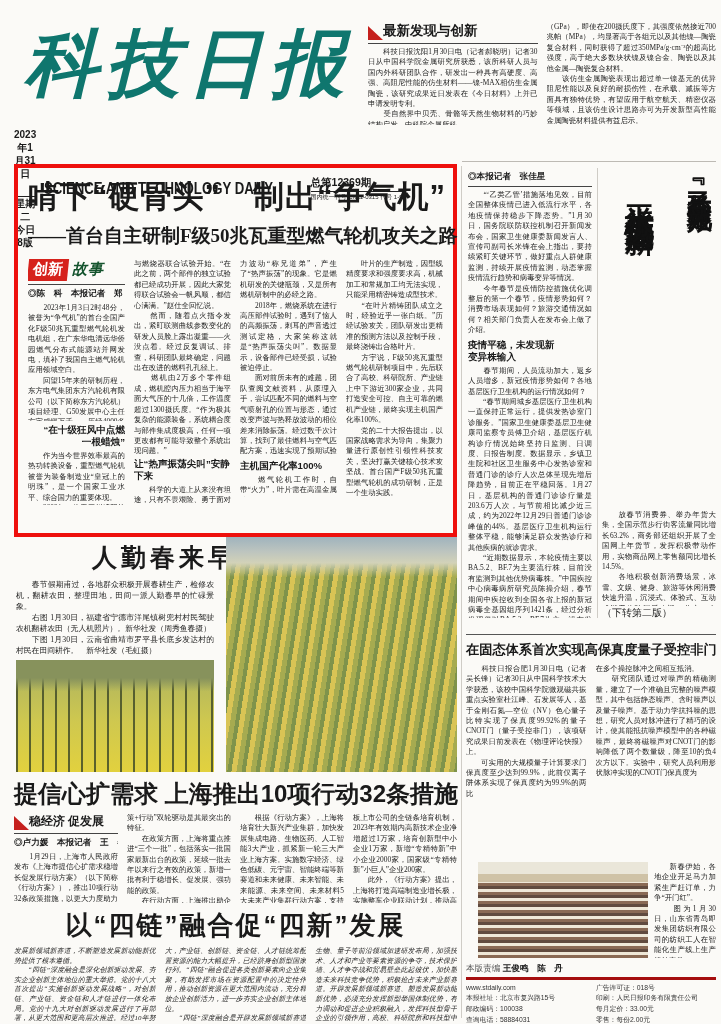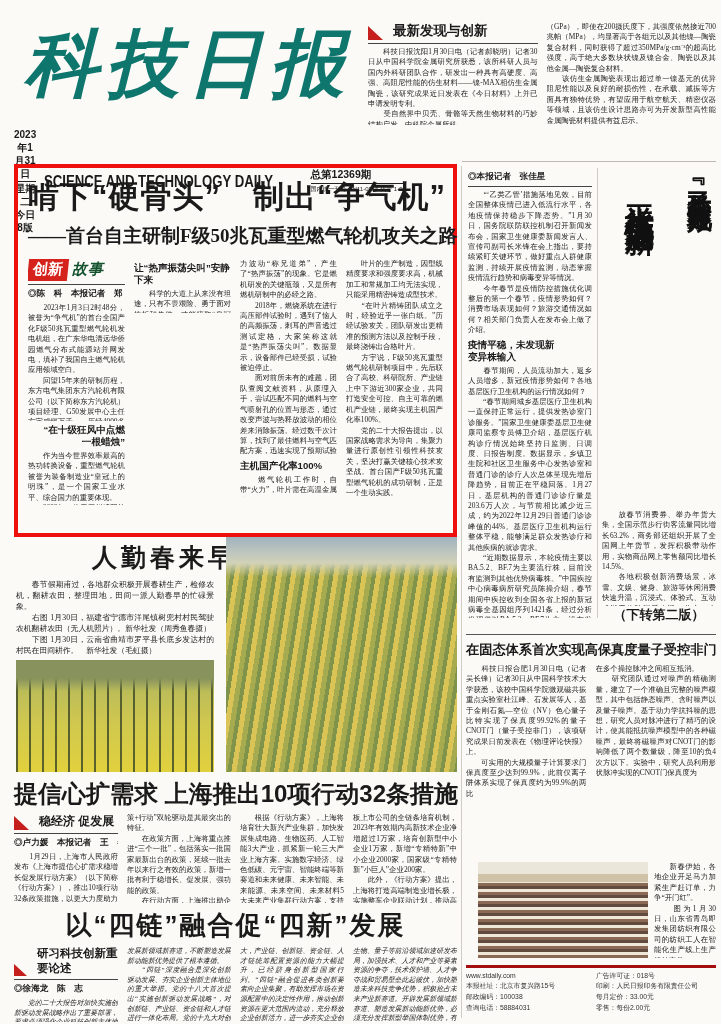"最新发现与创新" .badge { font-family: Liberation Sans, sans-serif -> Liberation Serif, serif; gap: 10px -> 0 }
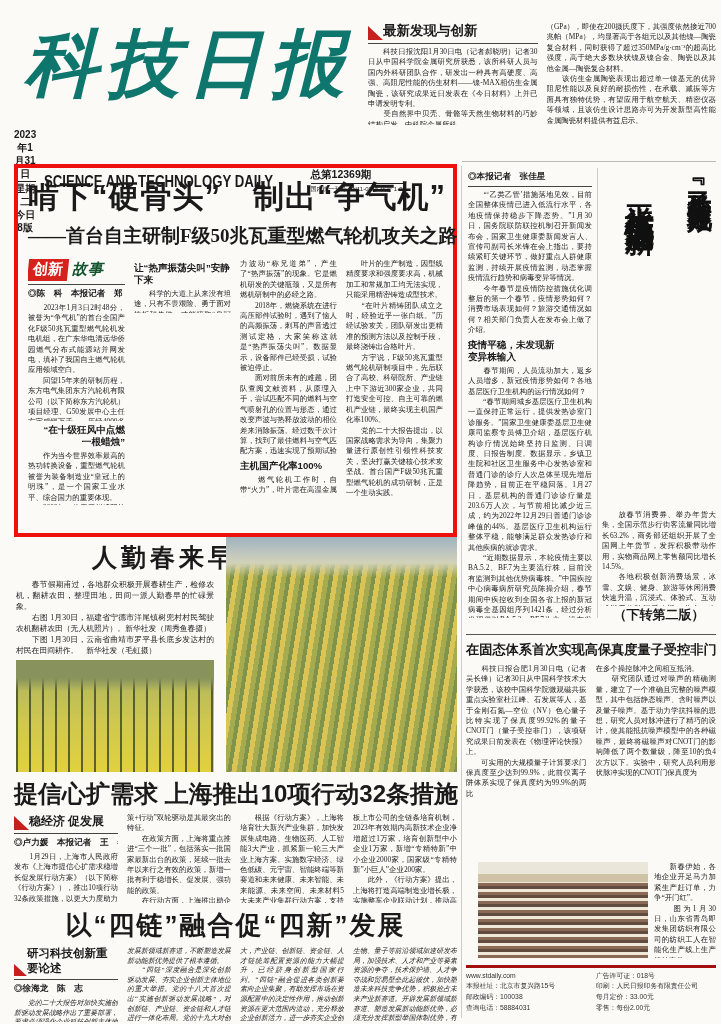"2023年1月31日" .mast-date .top { padding-bottom: 1px -> 16px }
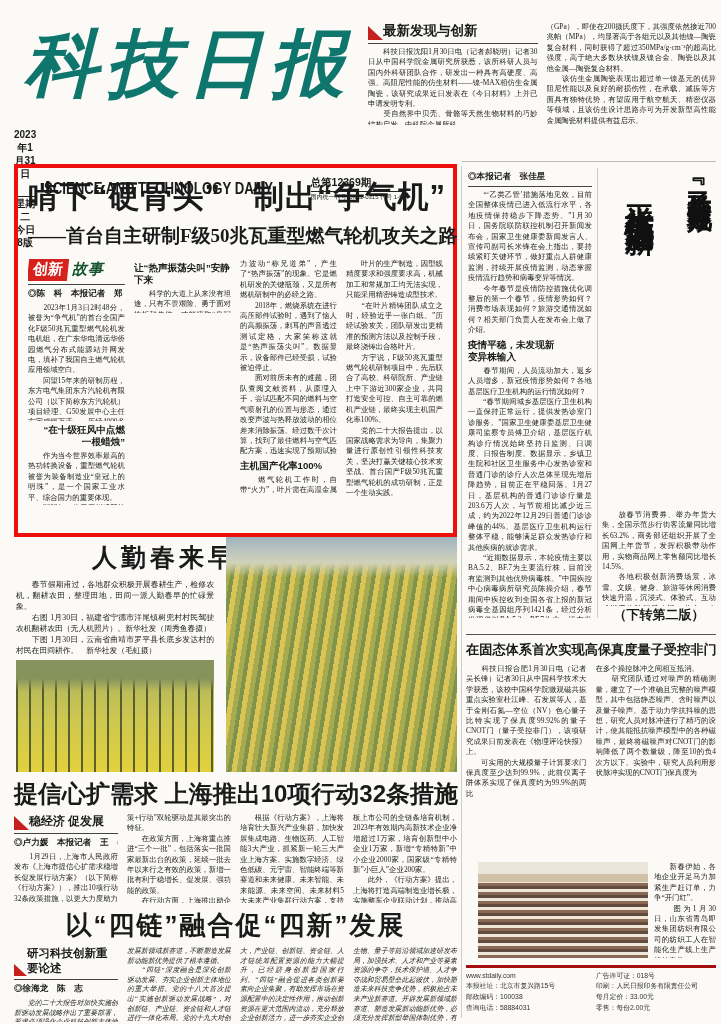"与燃烧器联合试验开始。“在此之前，两个部件的独立试验都已经成功开展，因此大家觉得" div.bt { html: none -> <div>与燃烧器联合试验开始。“在此之前，两个部件的独立试验都已经成功开展，因此大家觉得联合试验会一帆风顺，都信心满满。”赵仕全回忆说。 然而，随着点火指令发出，紧盯联测曲线参数变化的研发人员脸上露出凝重——火没点着。经过反复调试、排查，科研团队最终确定，问题出在改进的燃料孔孔径上。 燃机由2万多个零件组成，燃机腔内压力相当于海平面大气压的十几倍，工作温度超过1300摄氏度。“作为极其复杂的能源装备，系统耦合度与部件集成度极高，任何一项更改都有可能导致整个系统出现问题。”</div> }
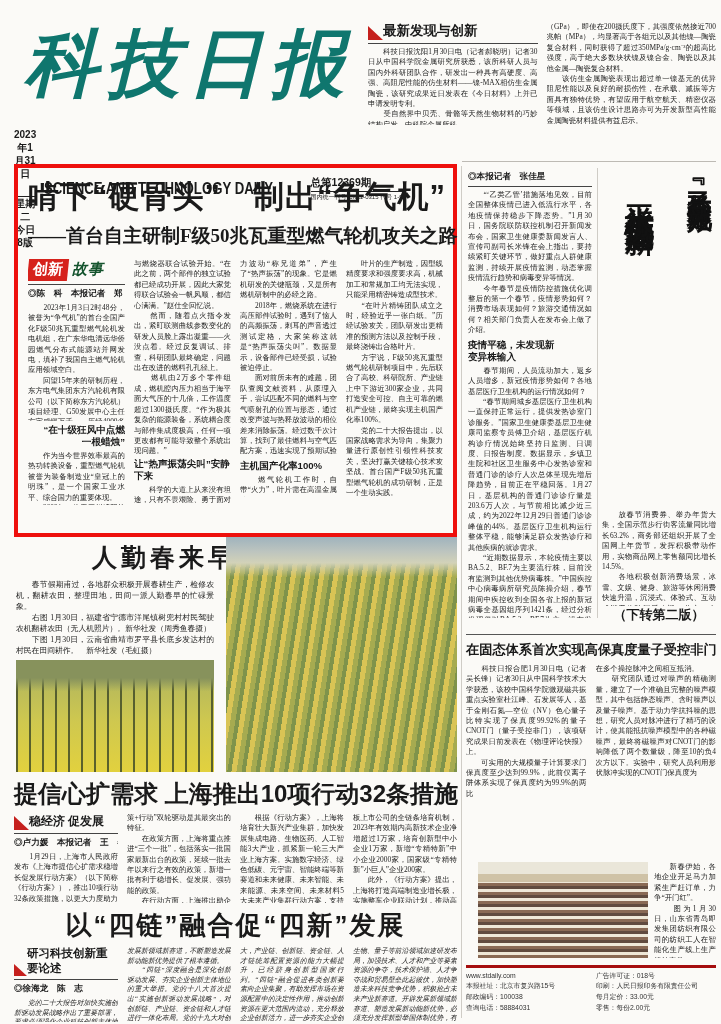"（下转第二版）" .jump { font-size: 13px -> 10px; font-weight: bold -> normal; text-align: center -> left }
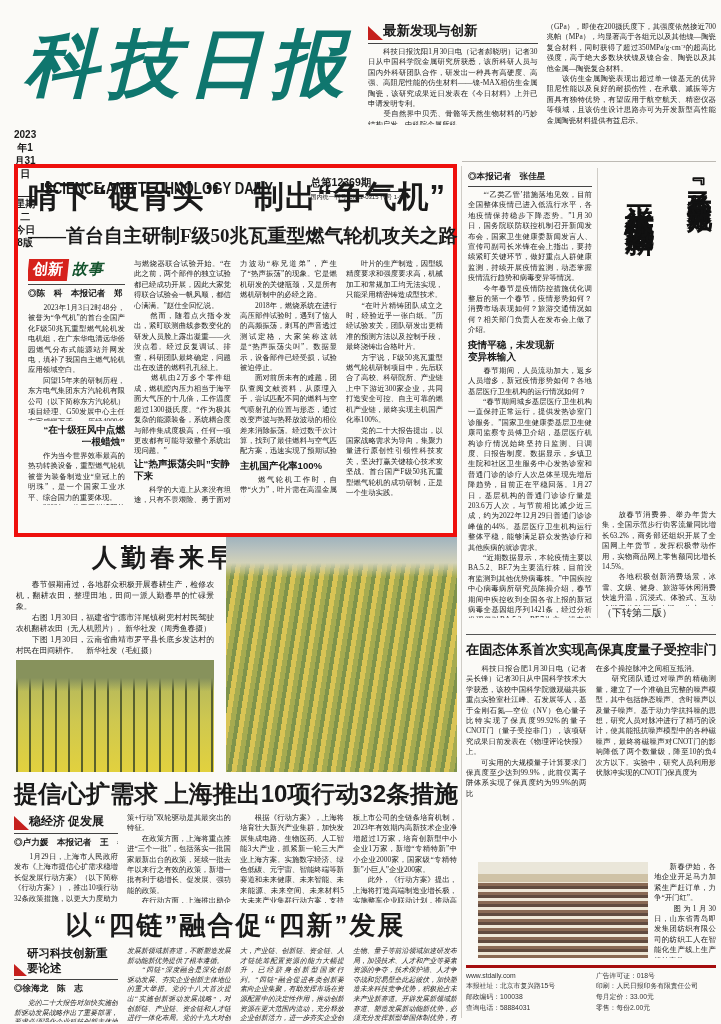"研习科技创新重要论述" div.col { html: <div> <div> <span></span> <span>研习科技创新重要论述</span> </div> <div></div> <div>◎徐海龙 陈 志</div> <div> 党的二十大报告对加快实施创新驱动发展战略作出了重要部署，要求必须强化企业科技创新主体地位，发挥科技型骨干企业引领支撑作用，营造有利于科技型中小微企业成长的良好环境，推动创新链产业链资金链人才链深度融合。这为新时代新征程中广大企业主体贯彻实施创新驱动发展战略，开辟</div> </div> -> none }
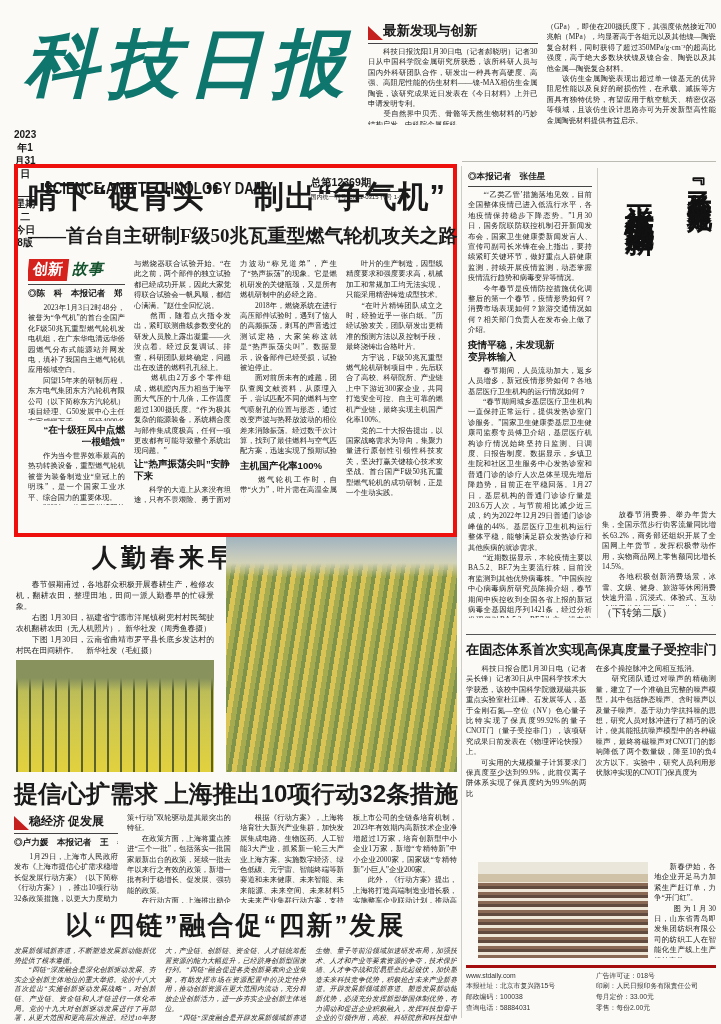"本版责编 王俊鸣 陈 丹" div.footer-ed { html: none -> <div> <span>本版责编</span> <span>王俊鸣 陈 丹</span> </div> }
